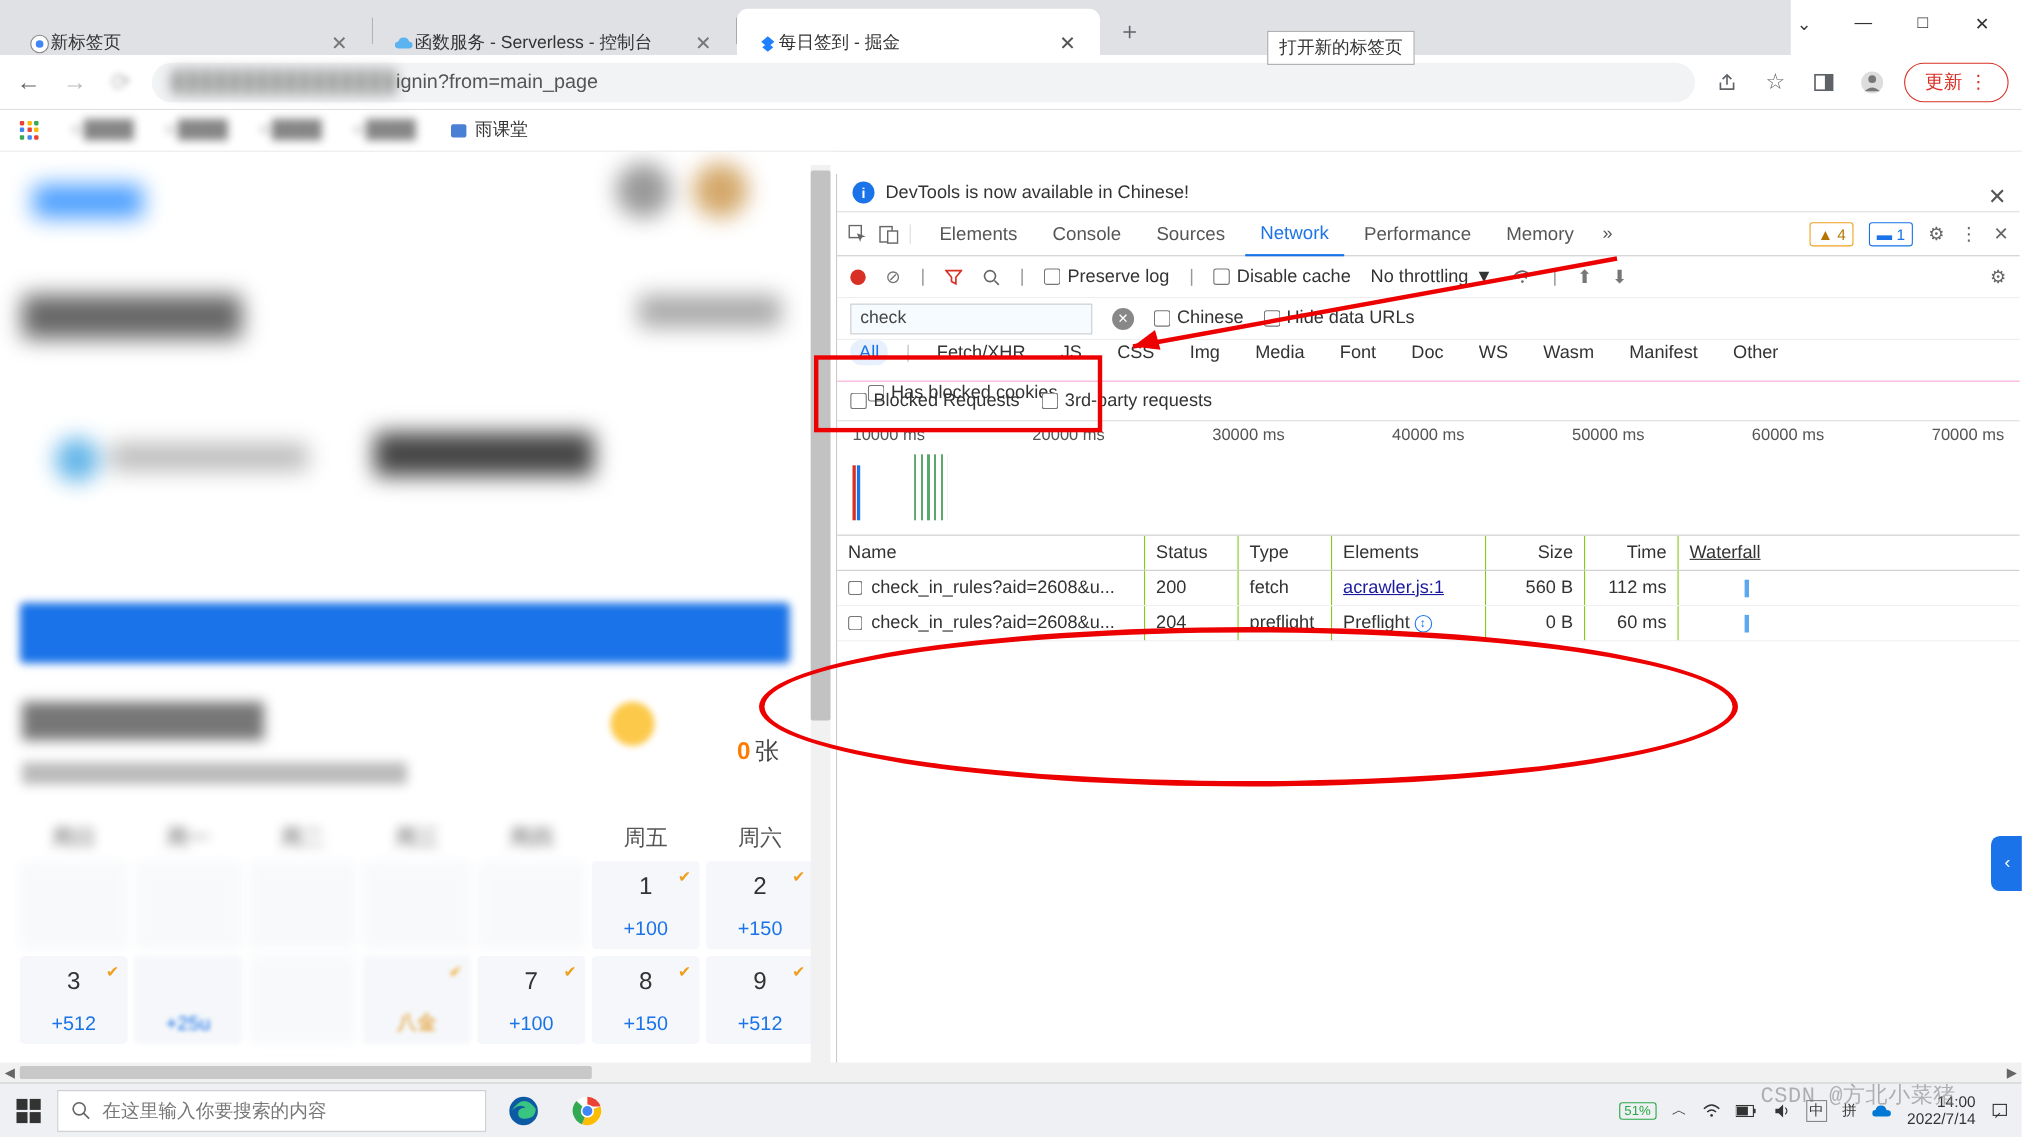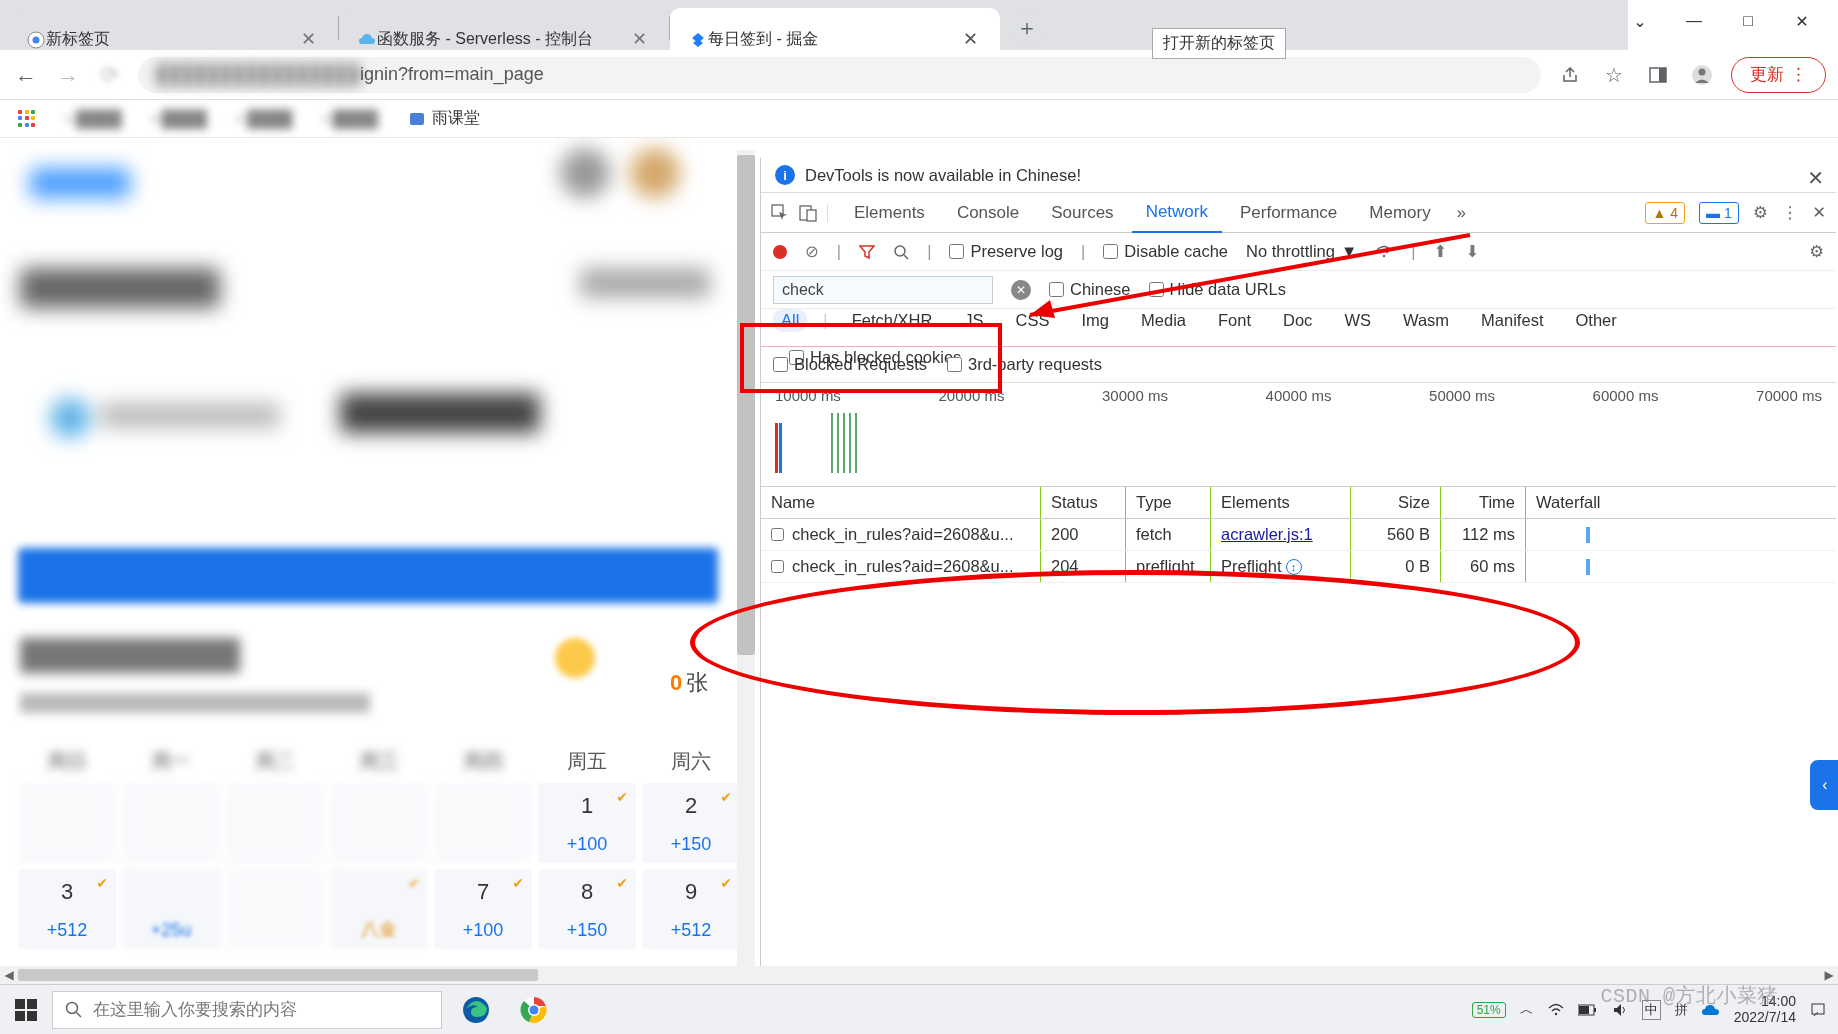"Waterfall" .thead > div:last-child, .trow > div:last-child { text-decoration: none -> underline }
